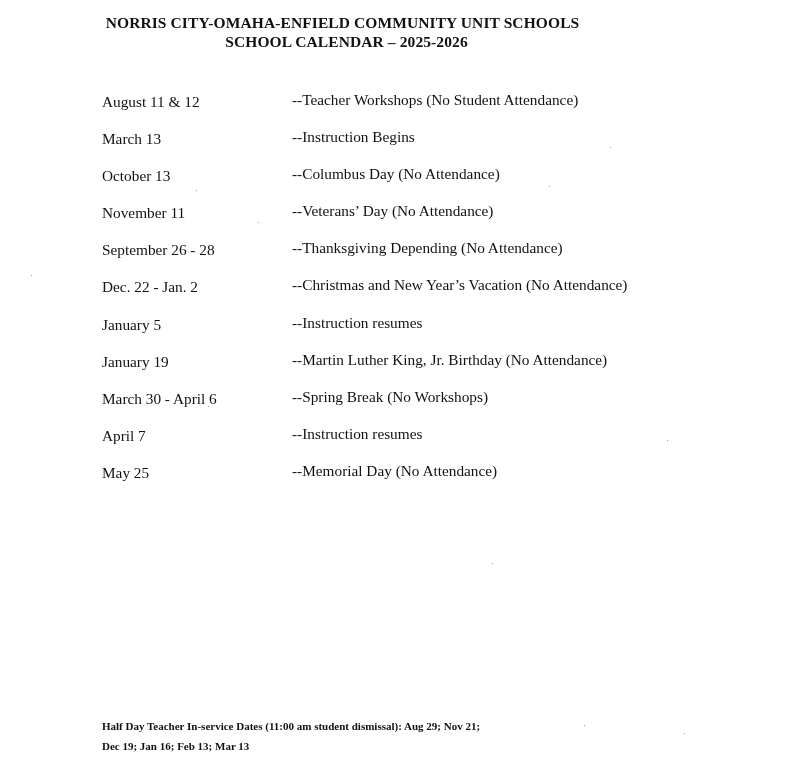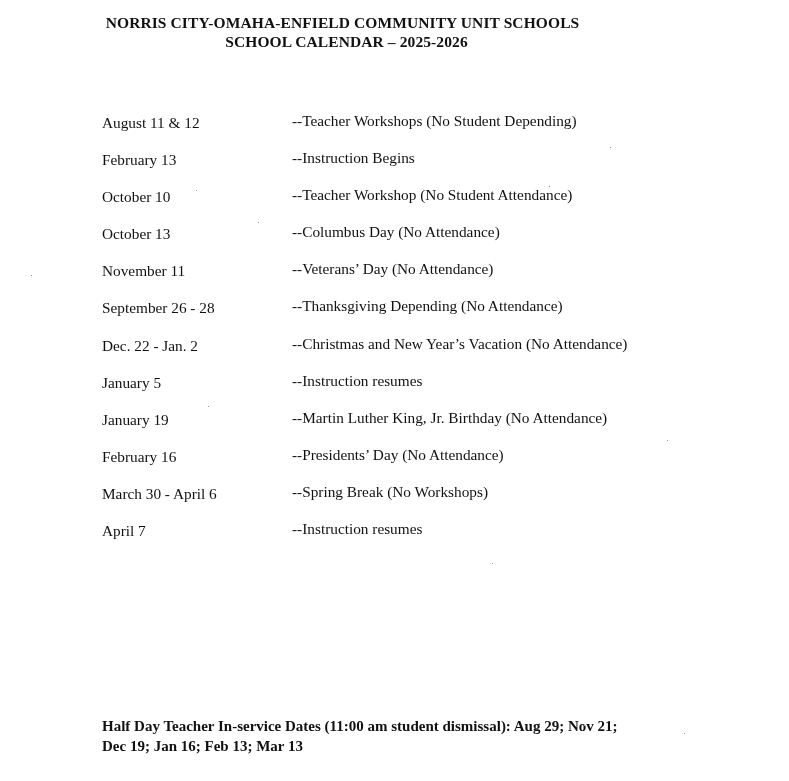"August 11 & 12" .events { top: 114px -> 93px }
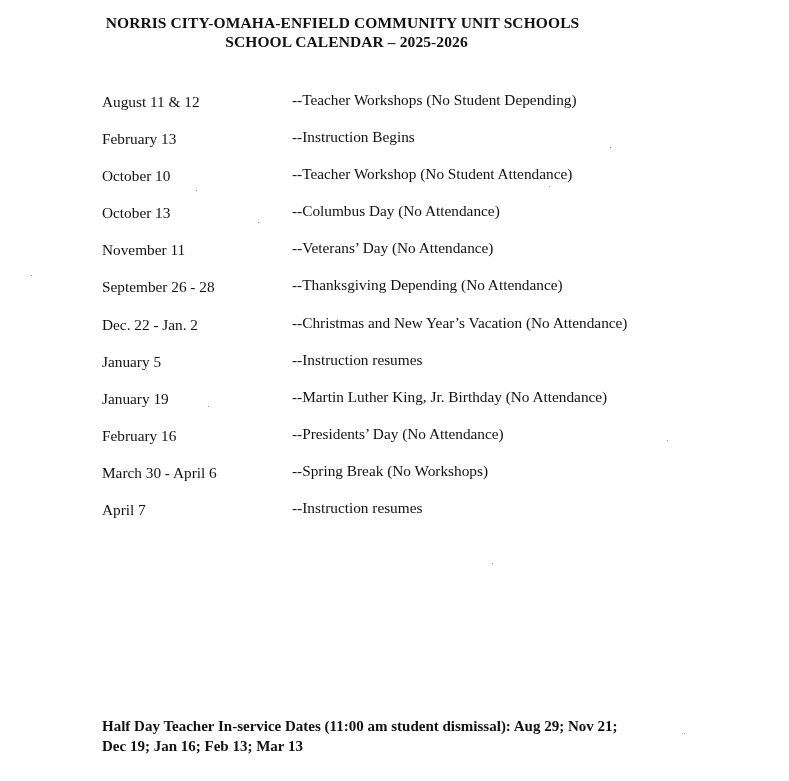"--Teacher Workshops (No Student" span.event-desc { text: Depending -> Attendance }
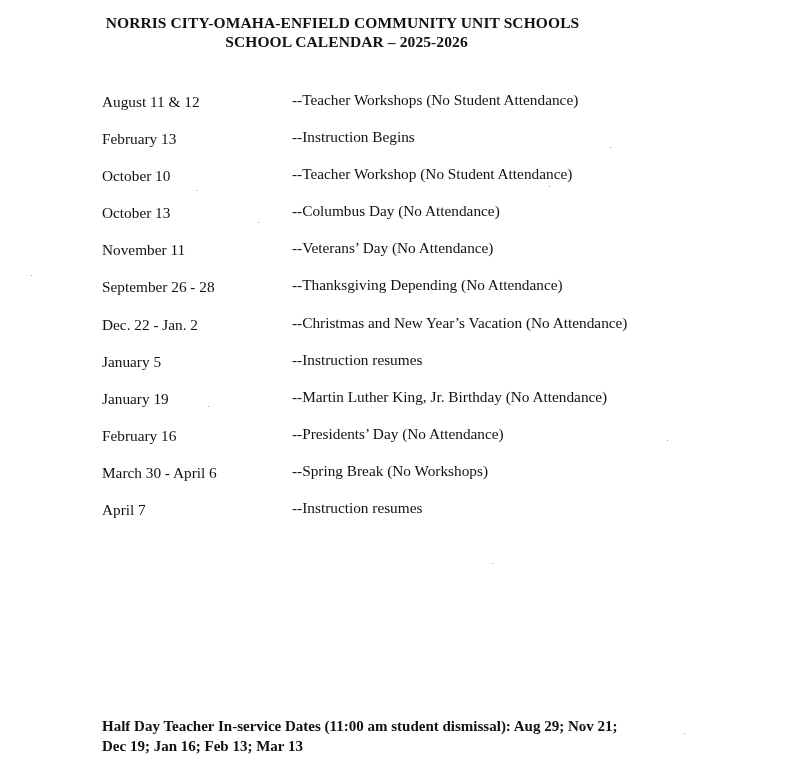"February 13" span.event-date { text: February -> March }
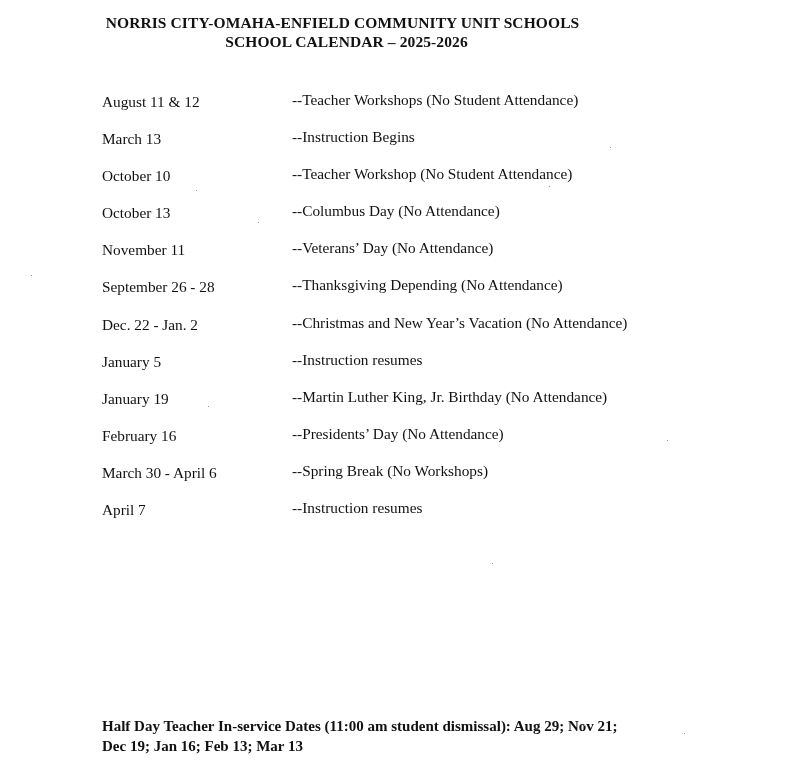"October 10" div.event-row { html: <div> <span>October 10</span> <span>--Teacher Workshop (No Student Attendance)</span> </div> -> none }
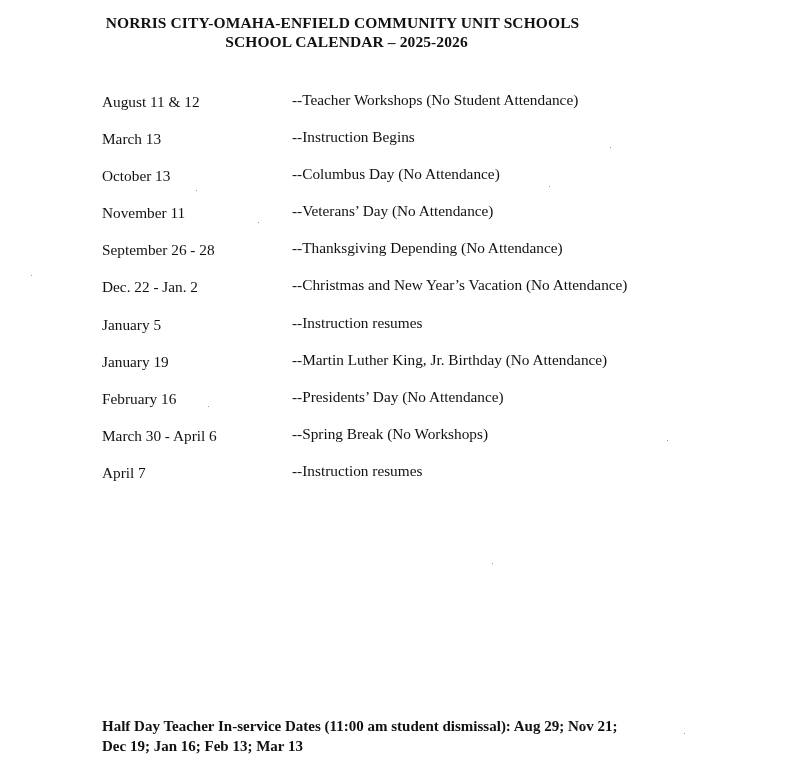"February 16" div.event-row { html: <div> <span>February 16</span> <span>--Presidents’ Day (No Attendance)</span> </div> -> none }
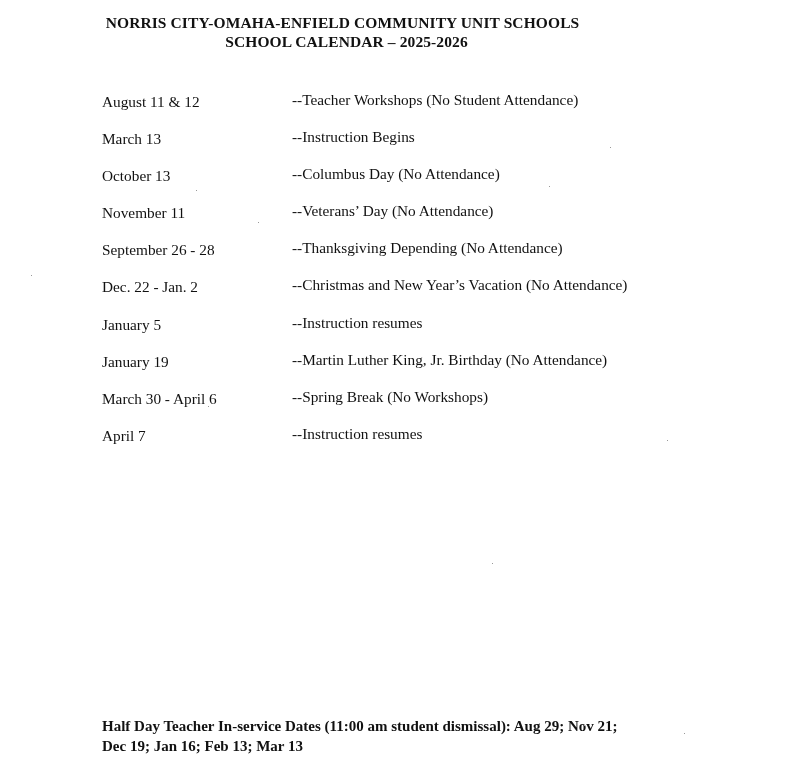"May 25" div.event-row { html: none -> <div> <span>May 25</span> <span>--Memorial Day (No Attendance)</span> </div> }
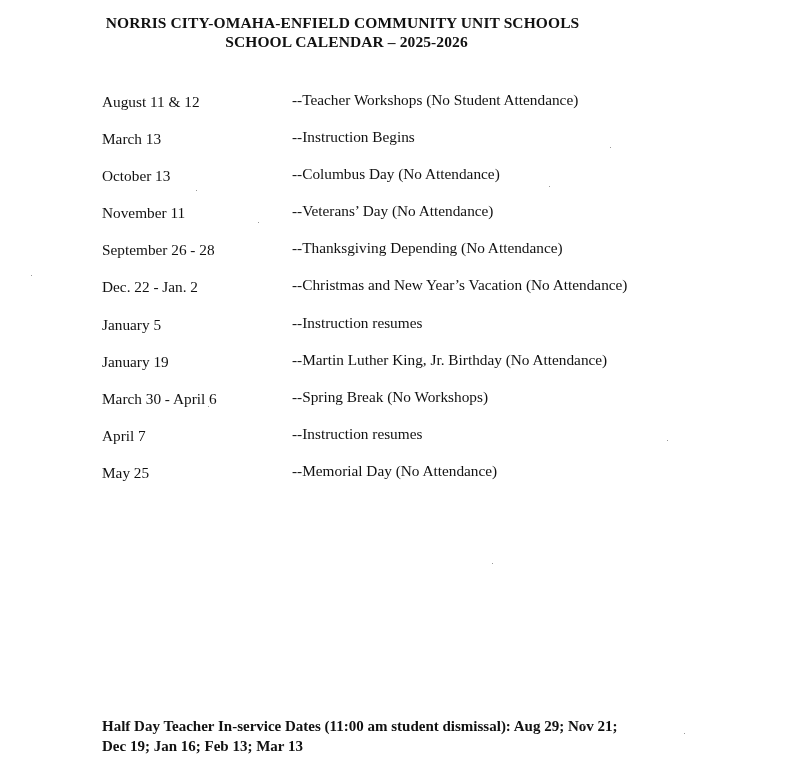"Half Day Teacher In-service Dates" .footer { font-size: 15px -> 11px }
